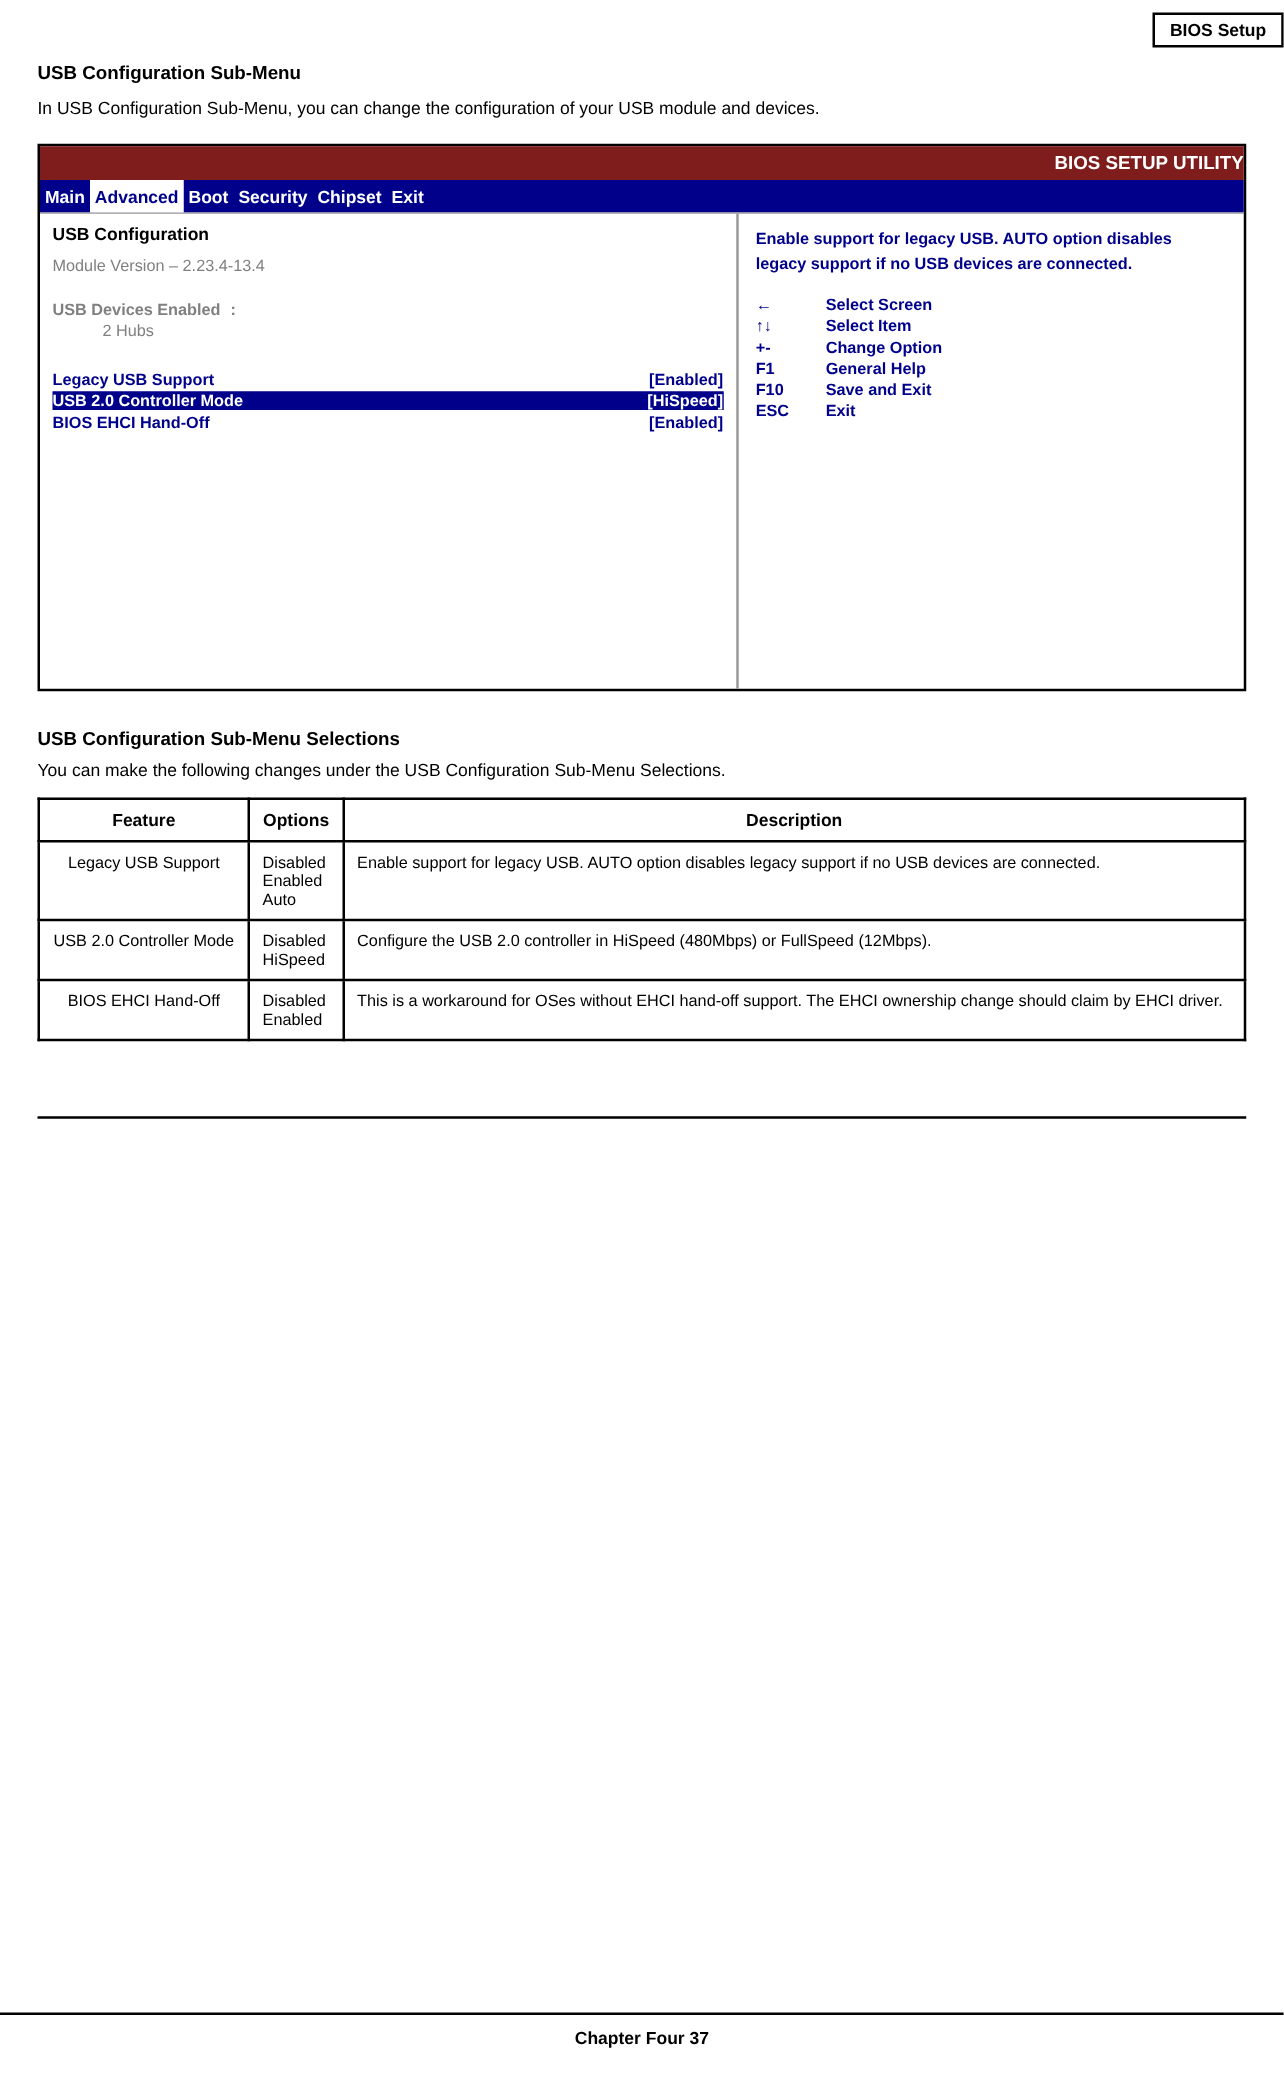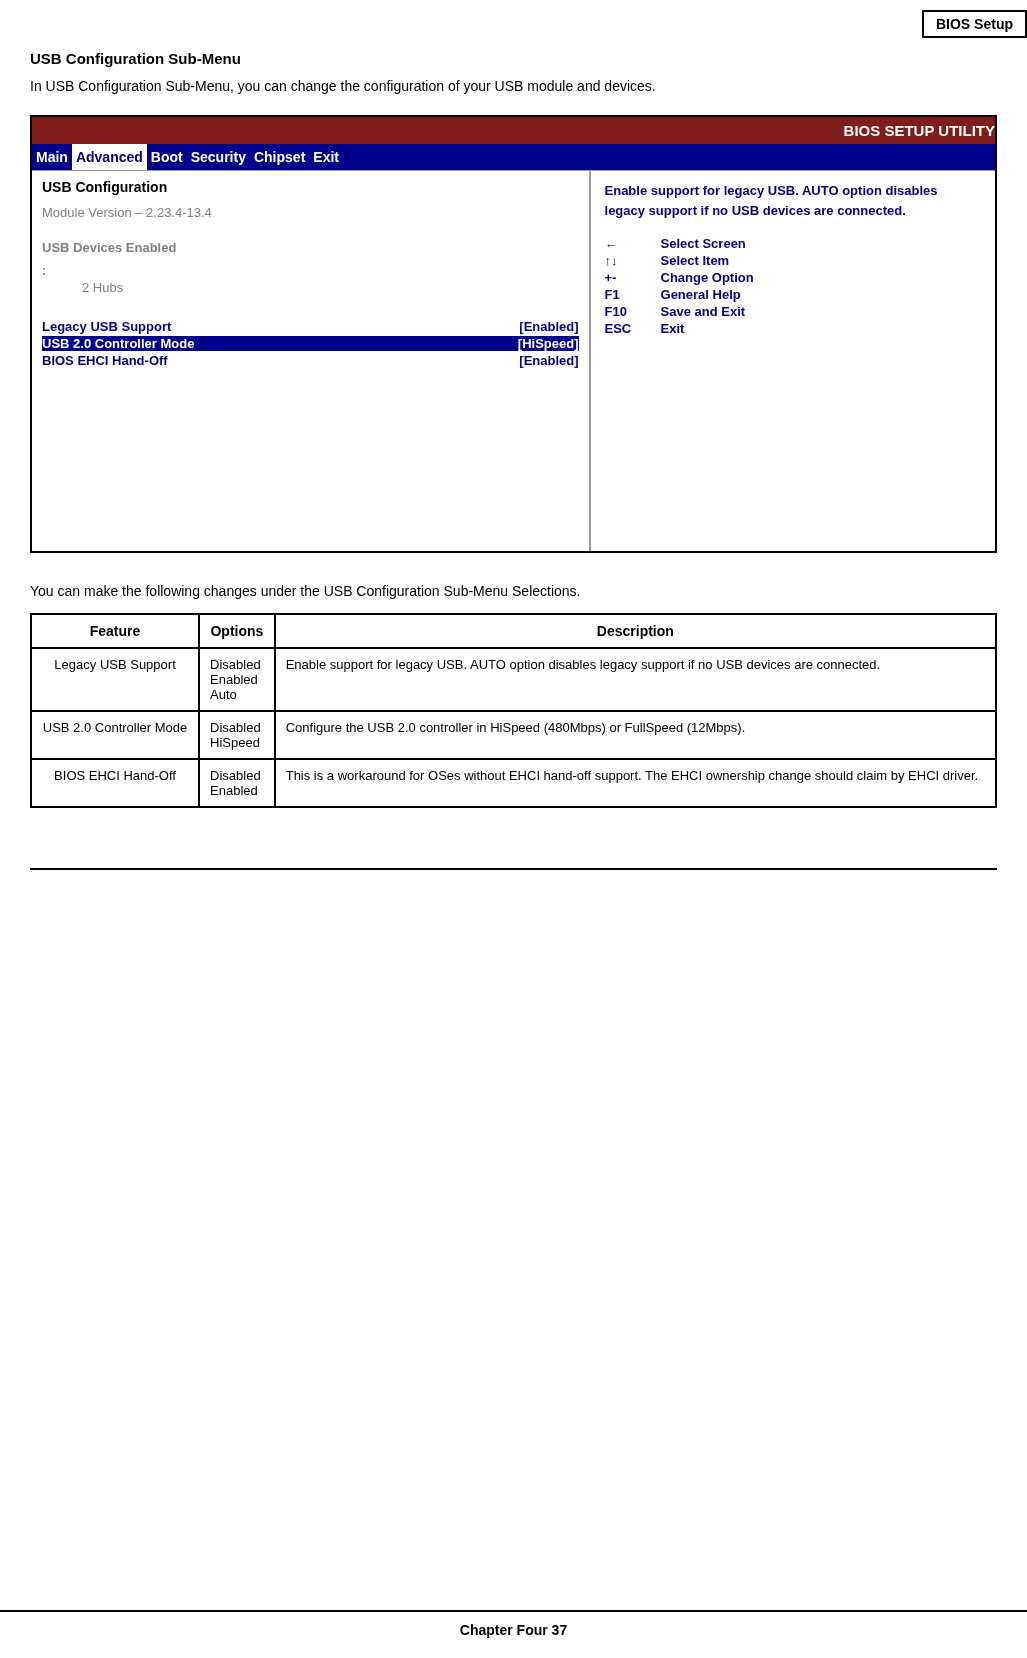"USB Devices Enabled" div { flex-direction: column -> none }
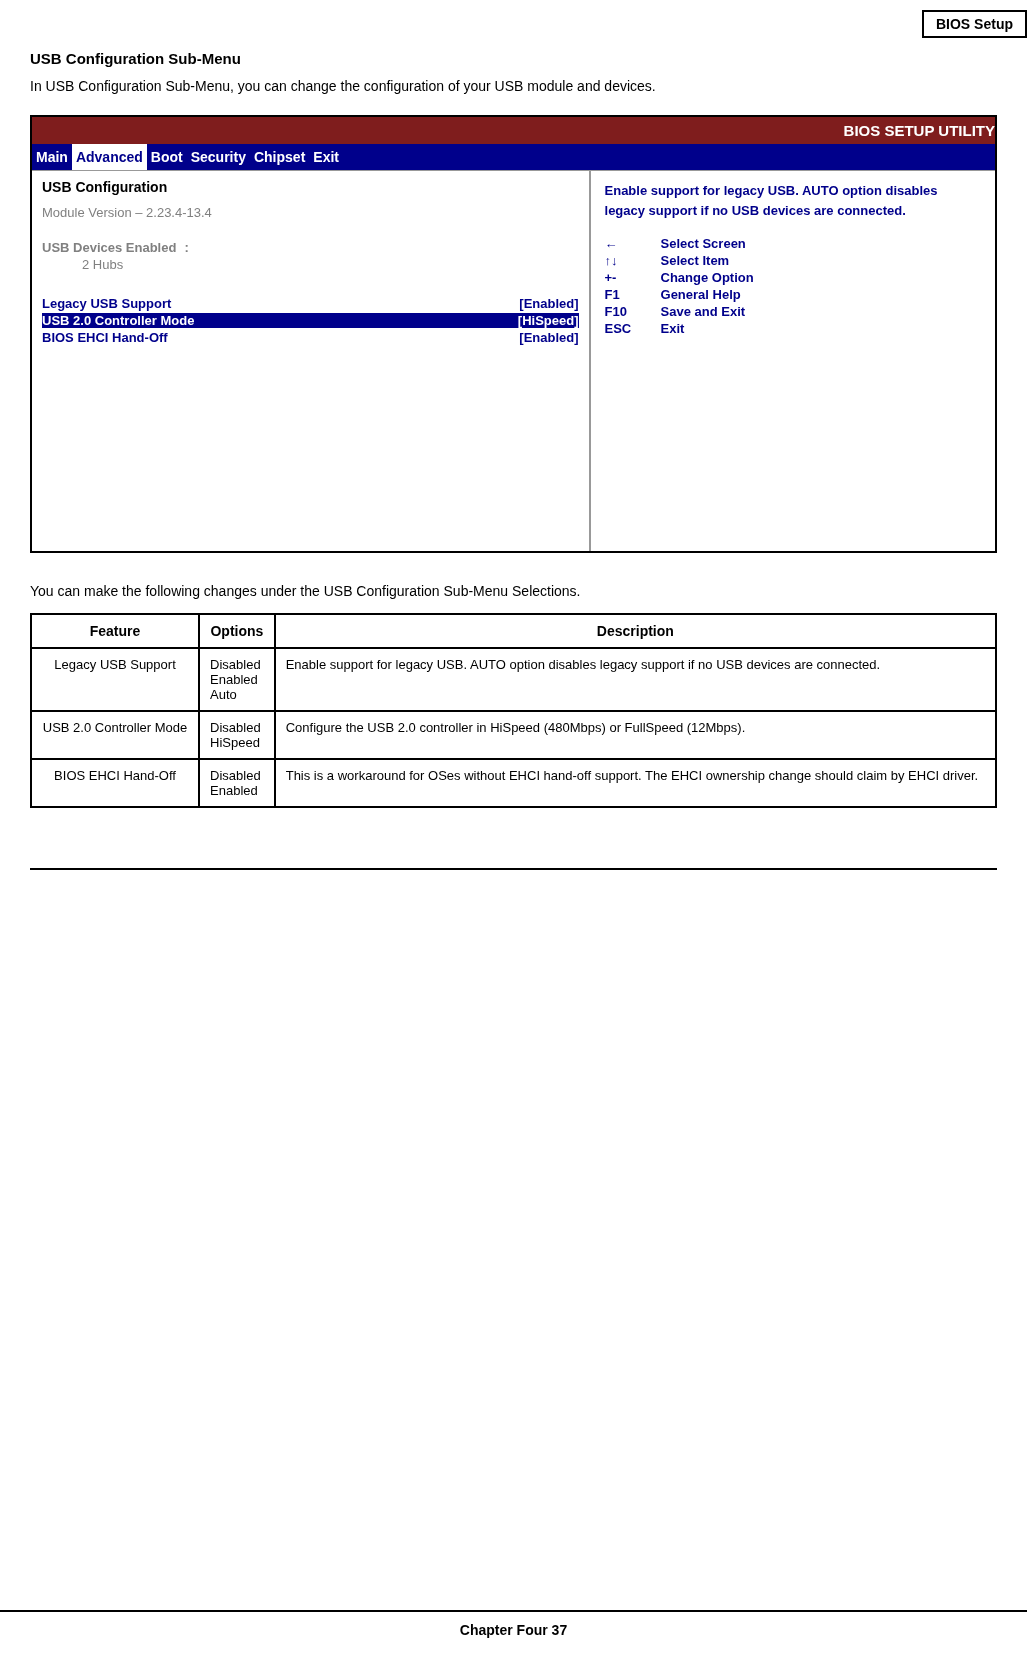"USB Configuration Sub-Menu Selections" div.selections-heading { html: none -> <div>USB Configuration Sub-Menu Selections</div> }
